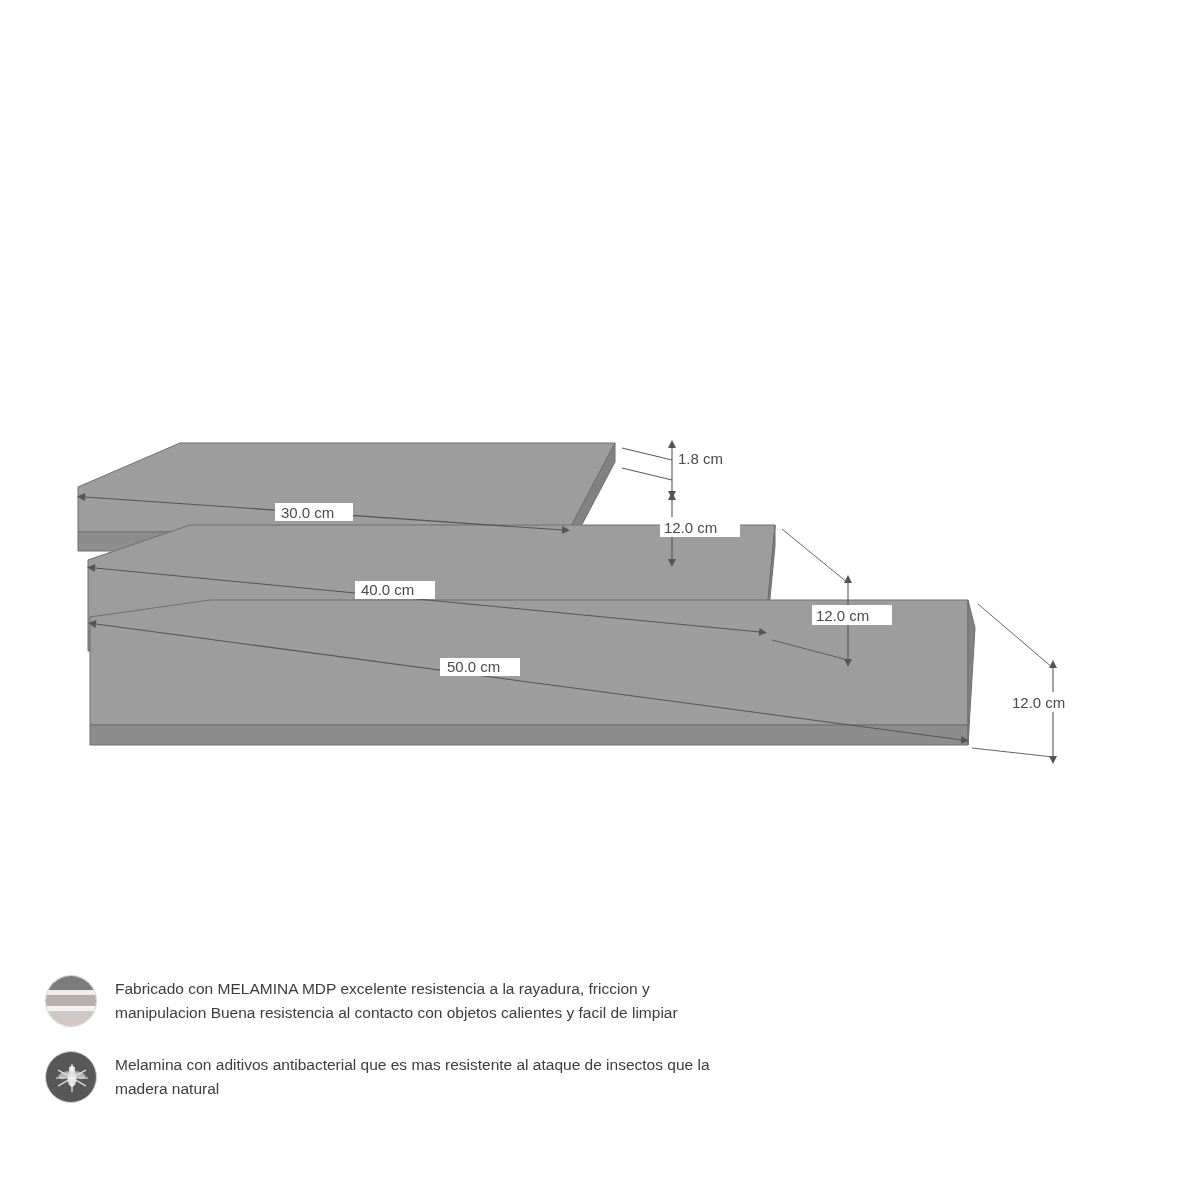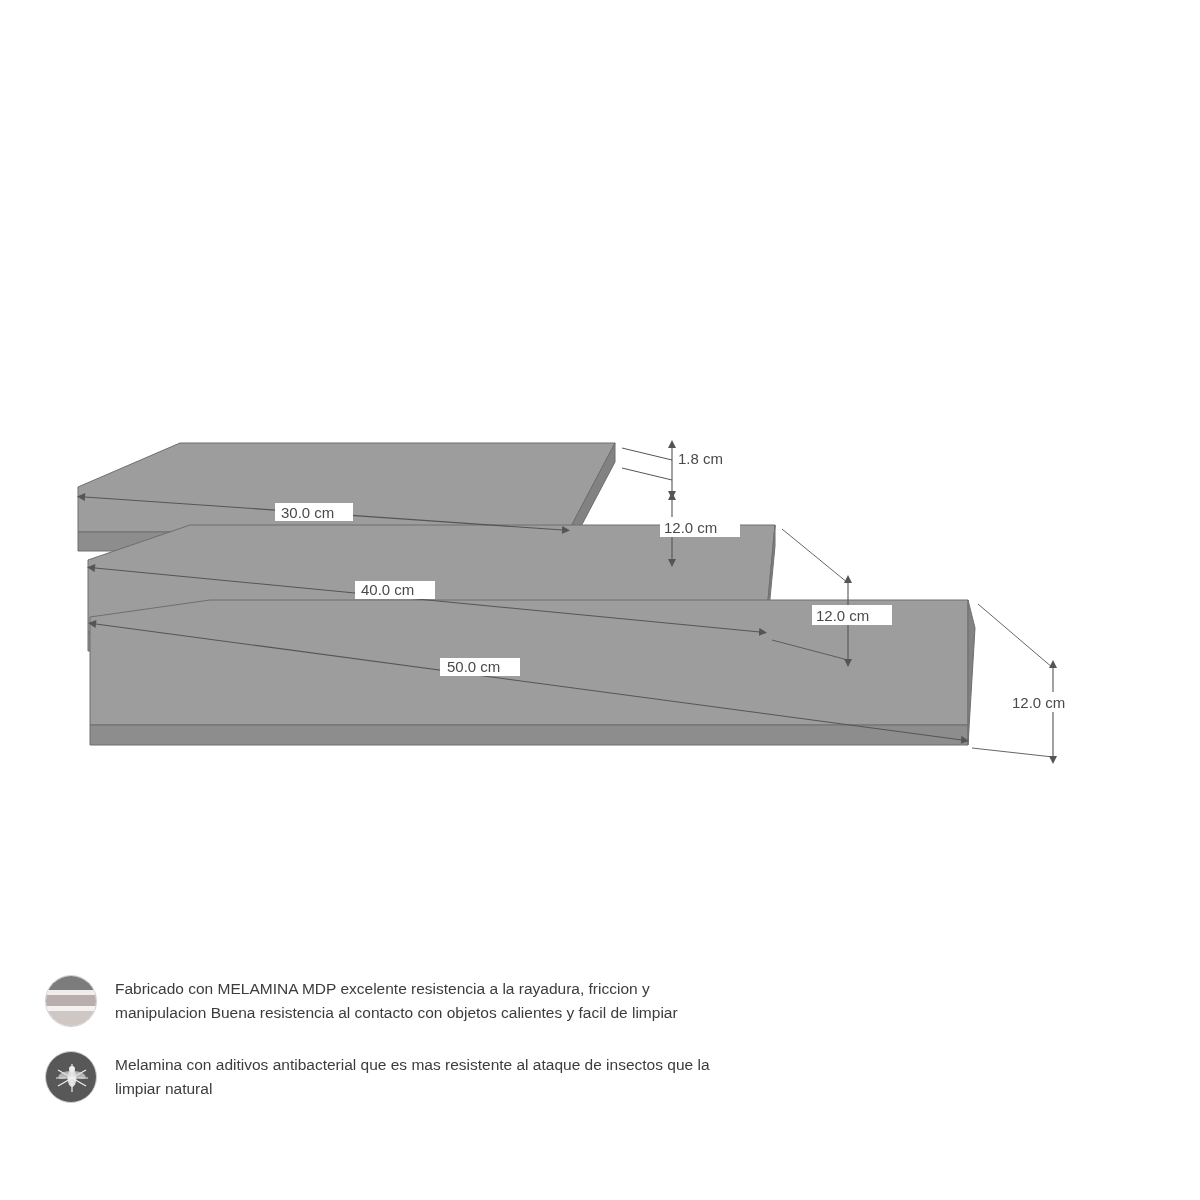"Melamina con aditivos antibacterial que" div.feature-text { text: limpiar -> madera }
